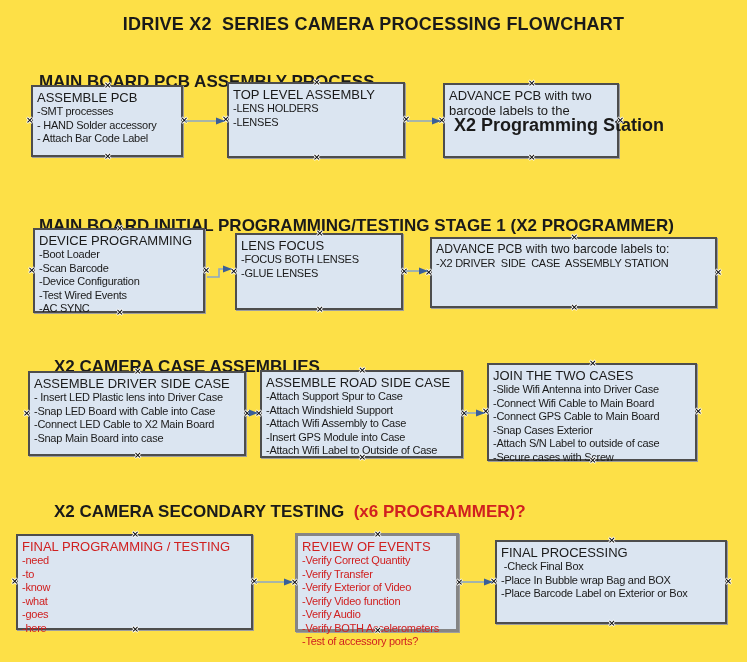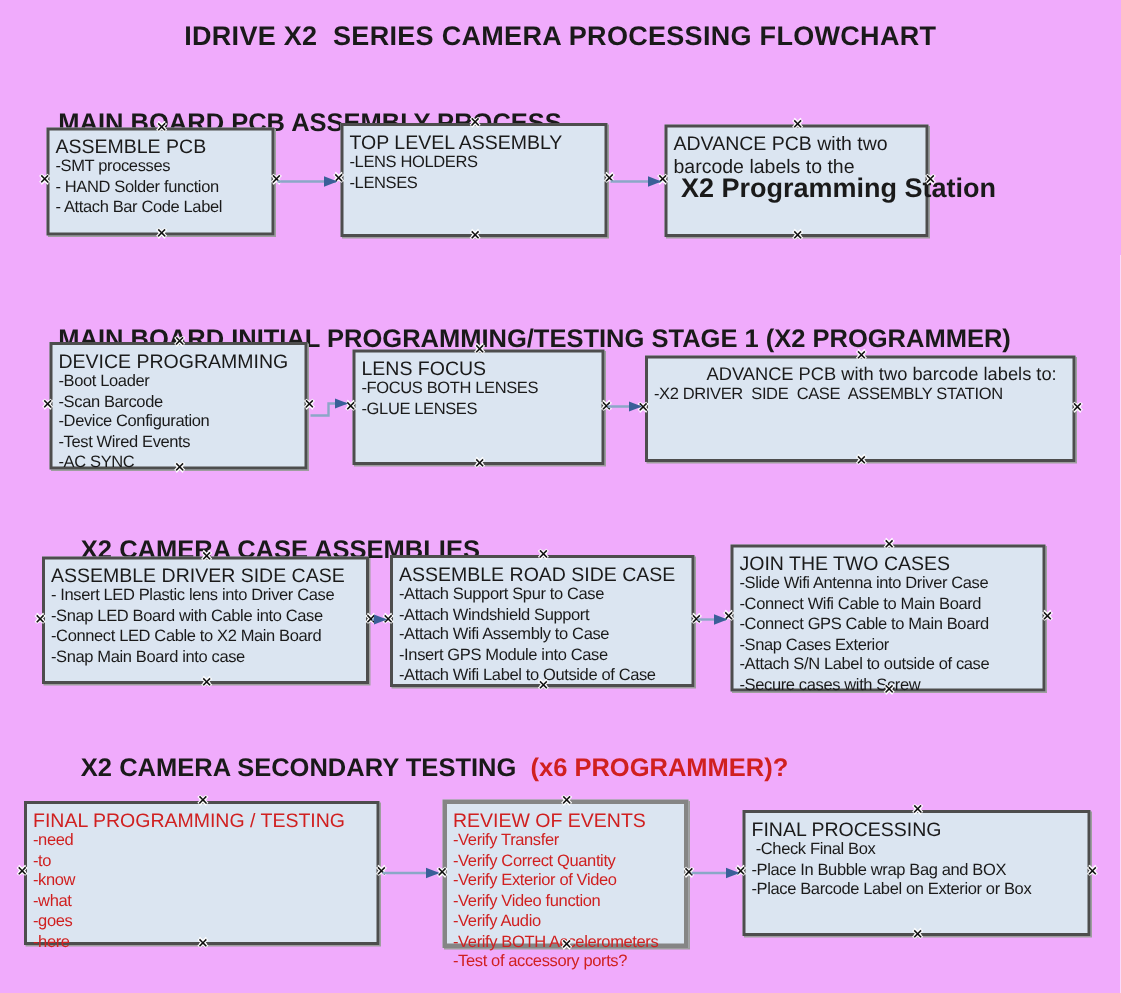"IDRIVE X2 SERIES CAMERA PROCESSING" #stage { background: #f0abfc -> #fde047 }
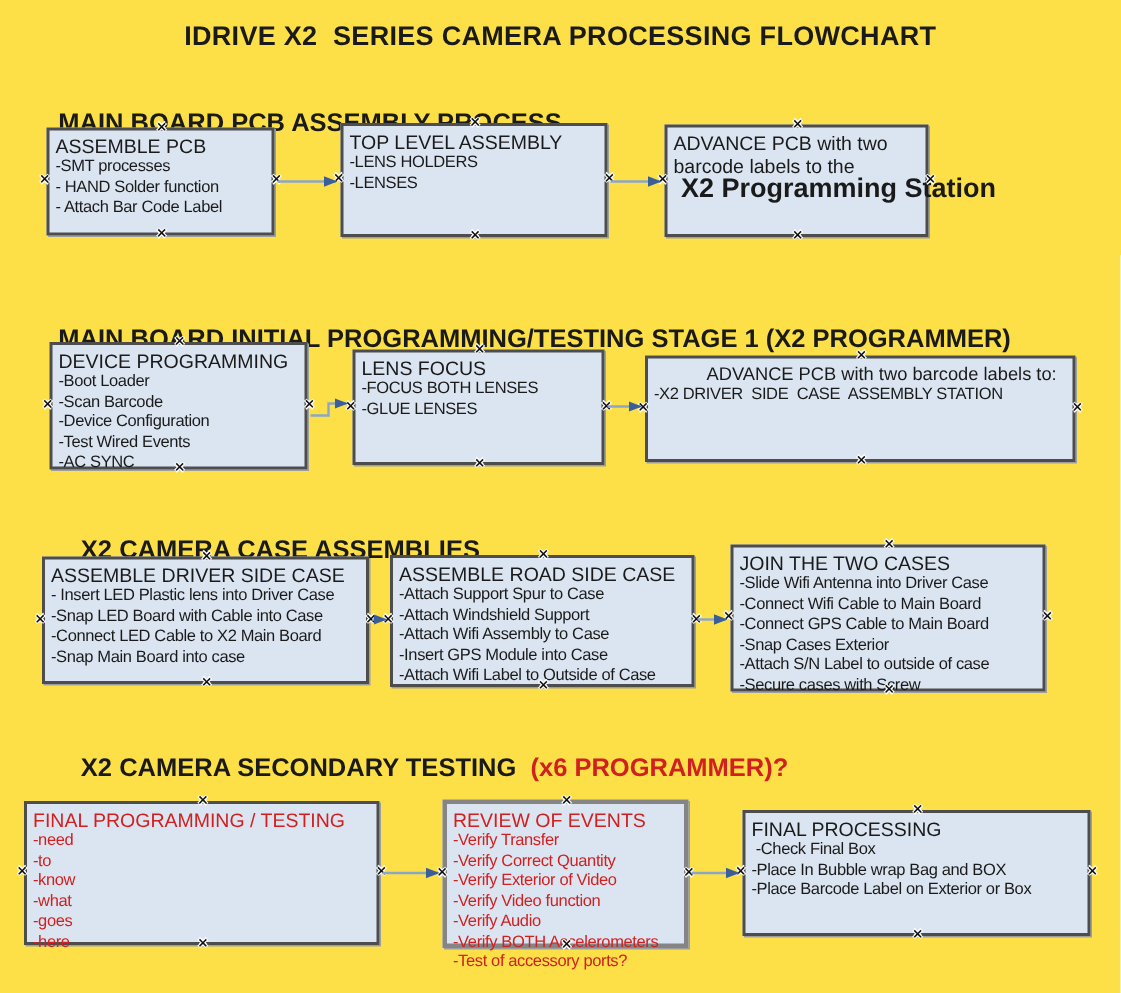"- HAND Solder function" div.line { text: function -> accessory }
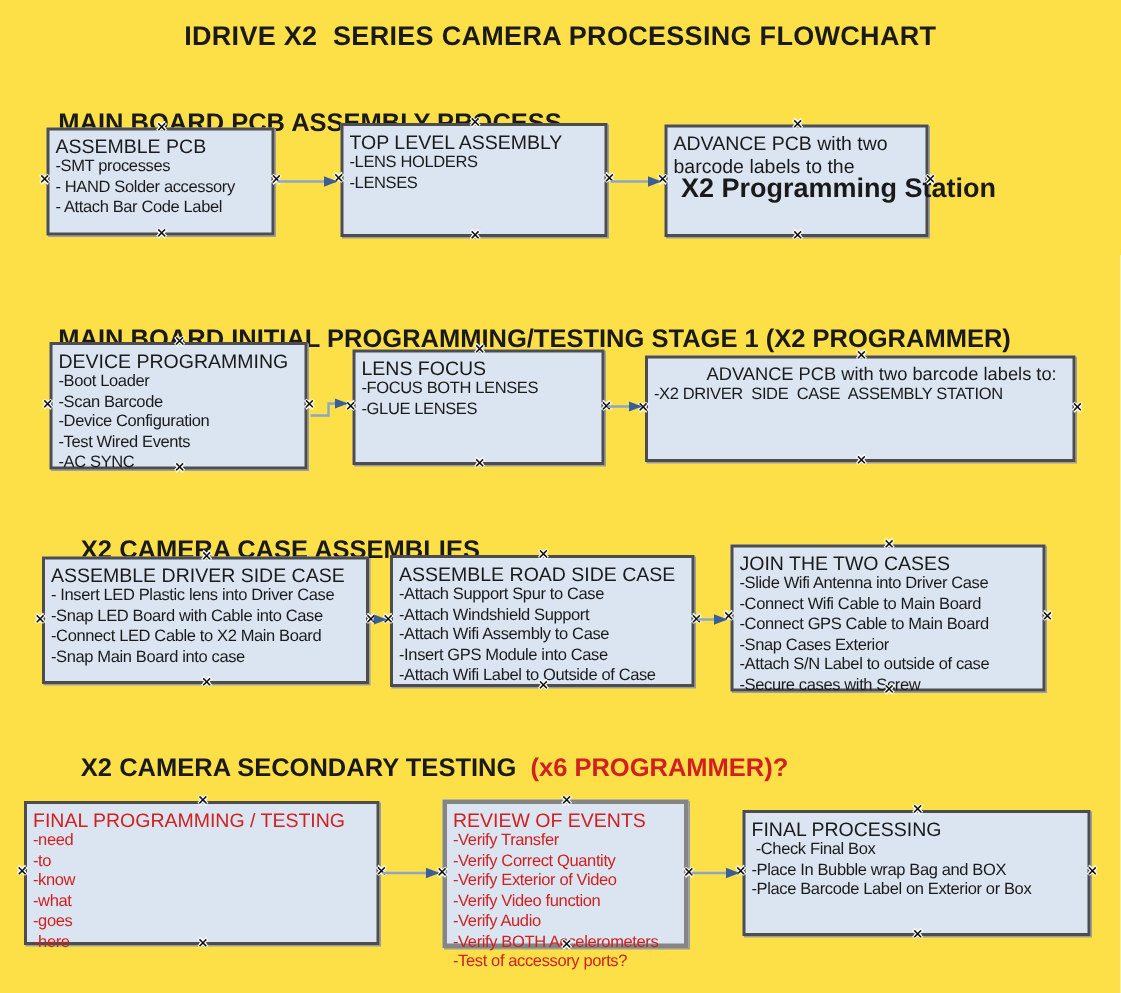"ADVANCE PCB with two barcode labels to:" .fbox.small-title .btitle { margin-left: 35px -> none }
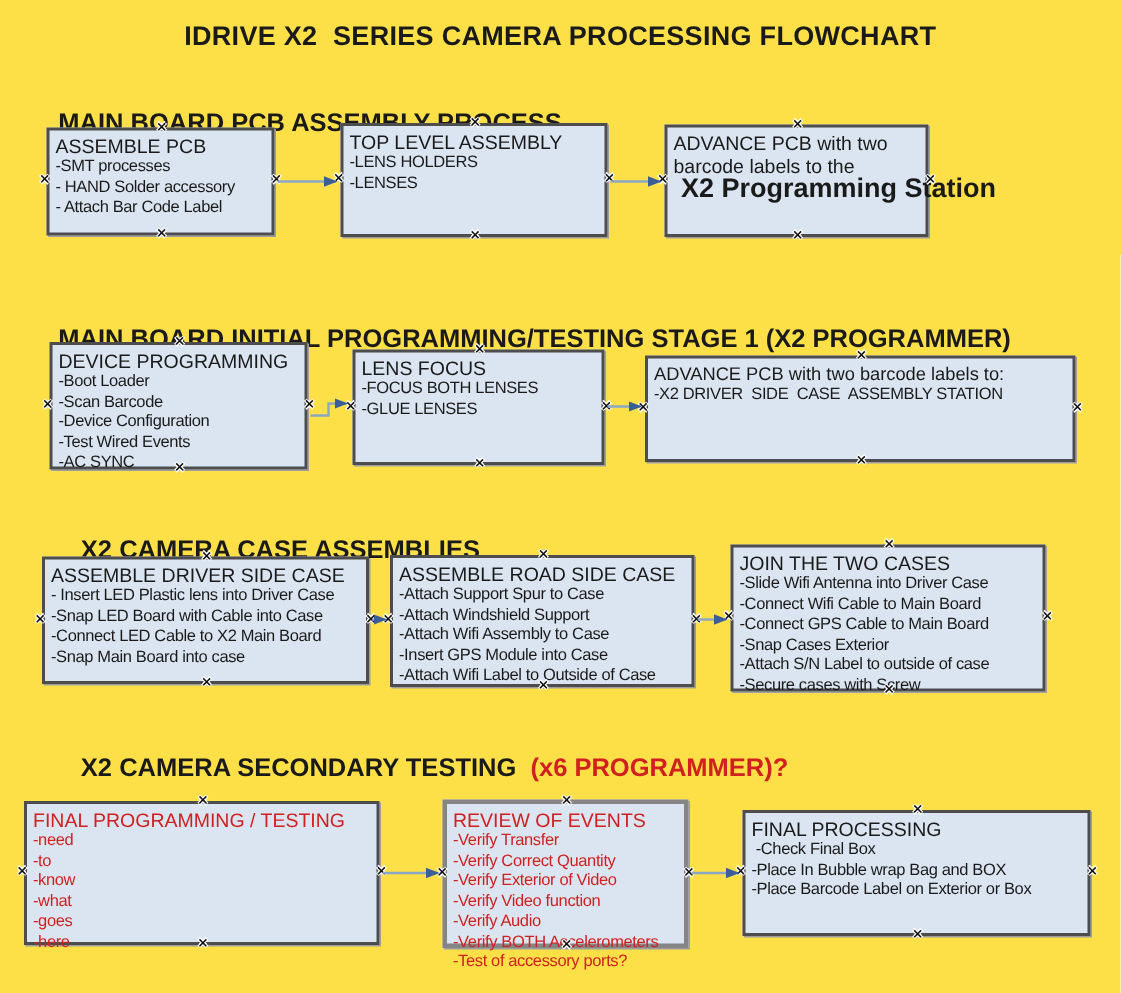"-Verify Transfer" div.line { order: before "-Verify Correct Quantity" -> after "-Verify Correct Quantity" }
